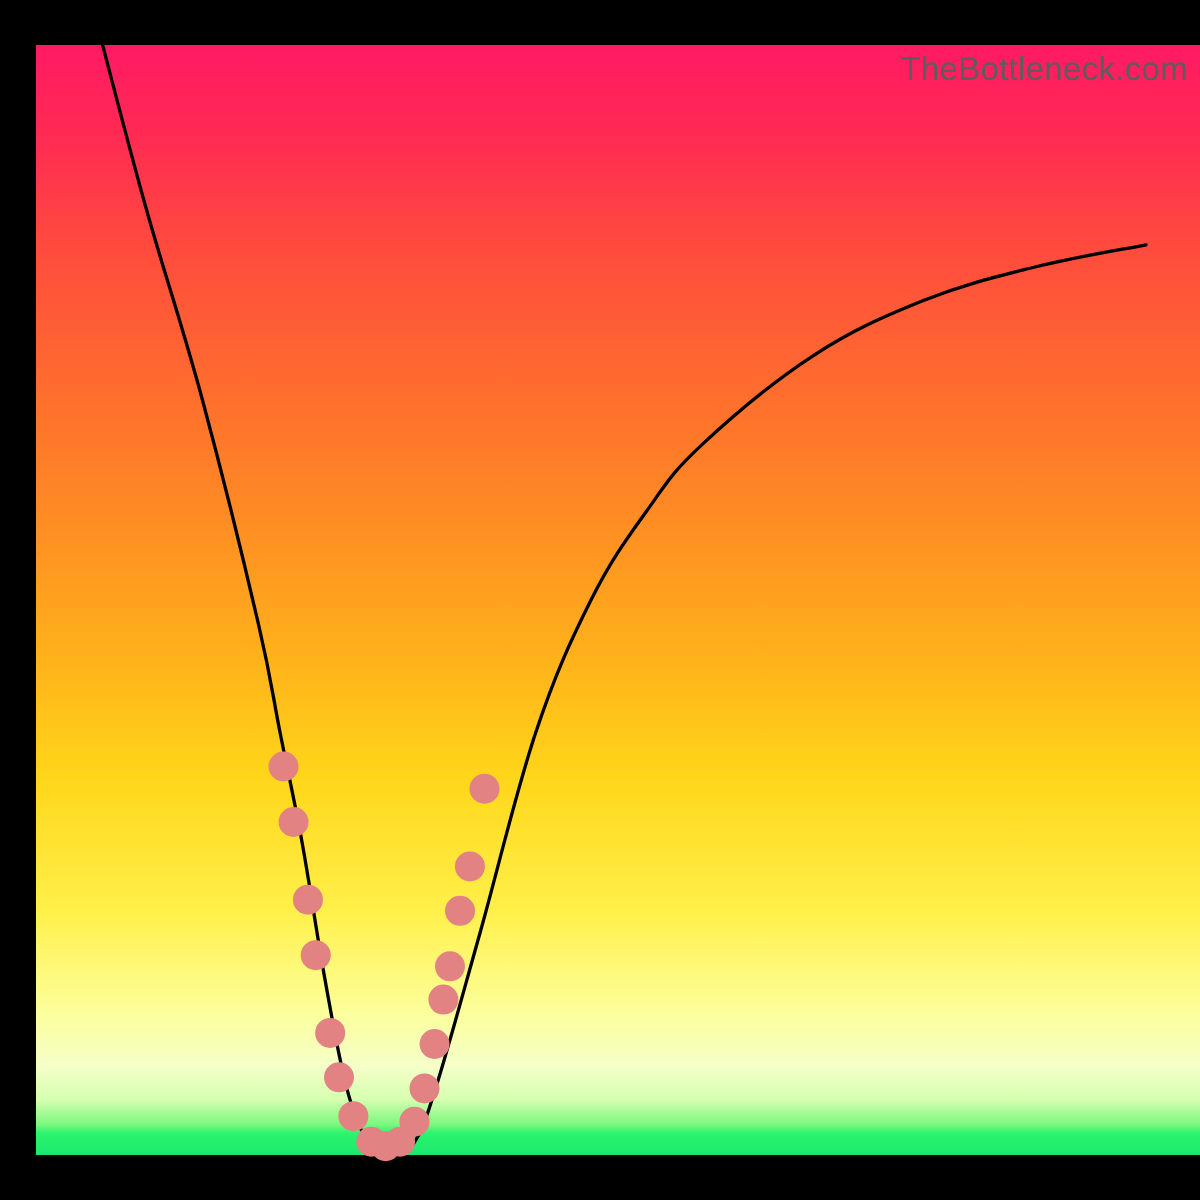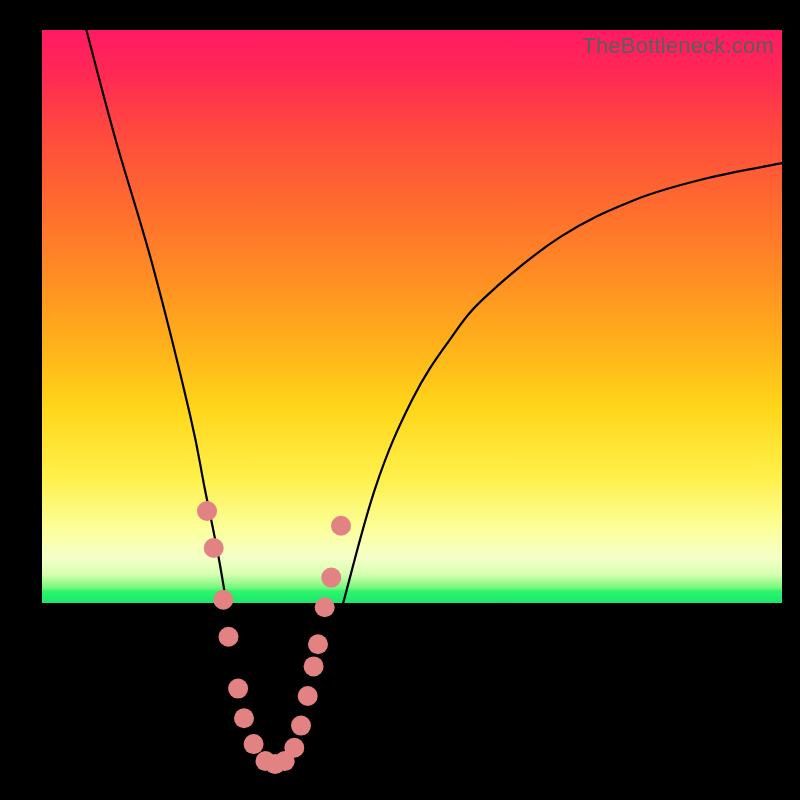"TheBottleneck.com" .plot-area { height: 573px -> 740px; left: 42px -> 24px; padding-left: none -> 36px }
